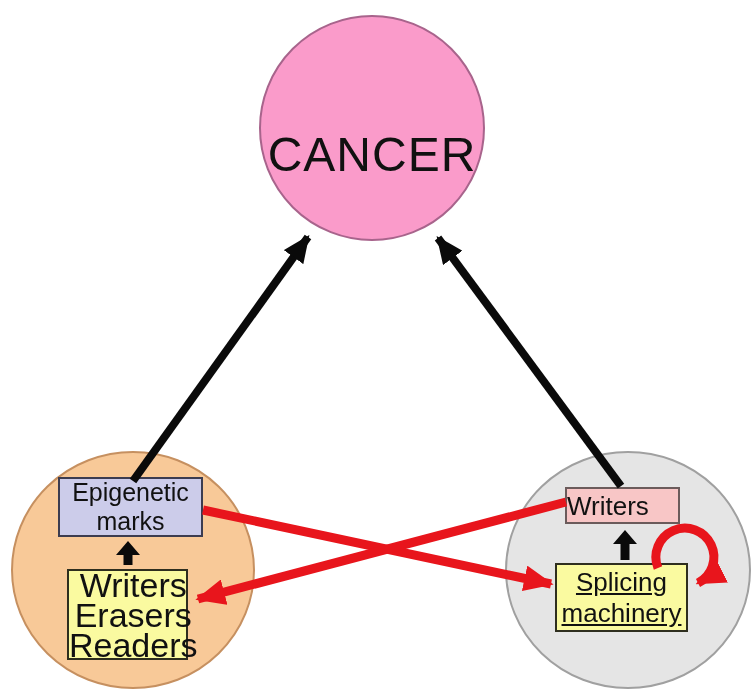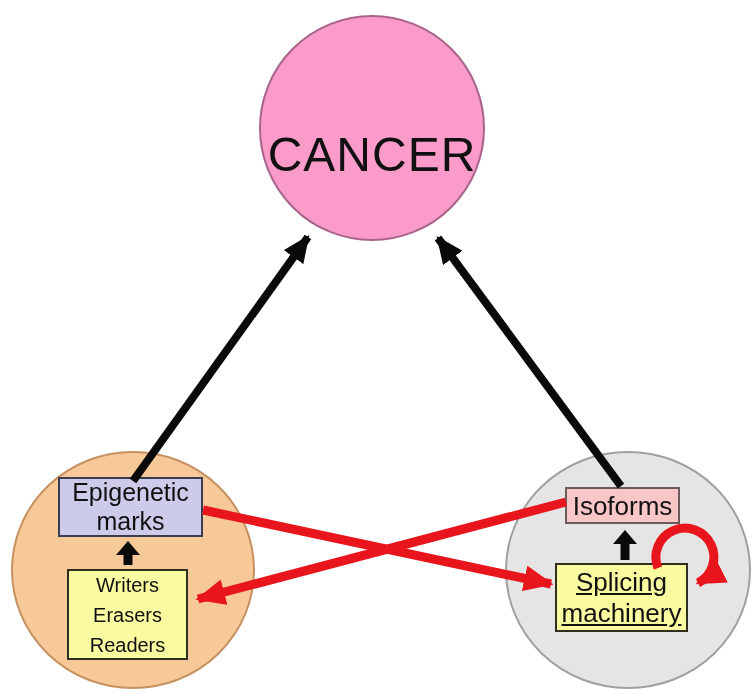"Epigenetic marks" .node-box { justify-content: center -> none }
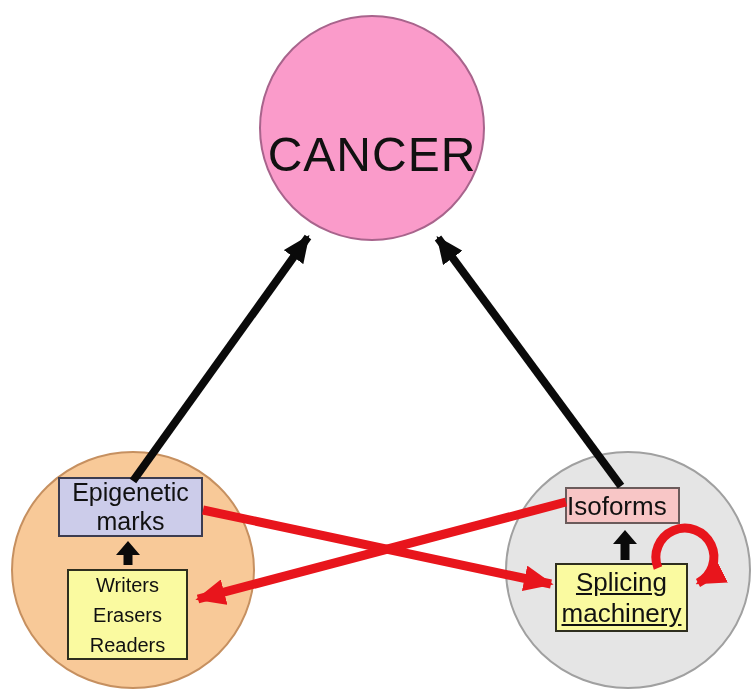"Isoforms" span { text: Isoforms -> Writers }
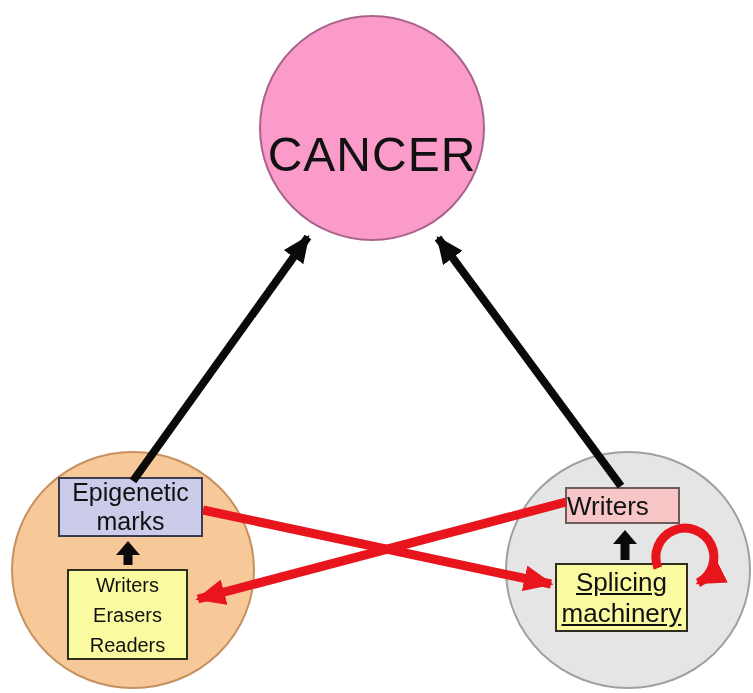"Writers Erasers Readers" #writers-box { font-size: 20px -> 34px }
